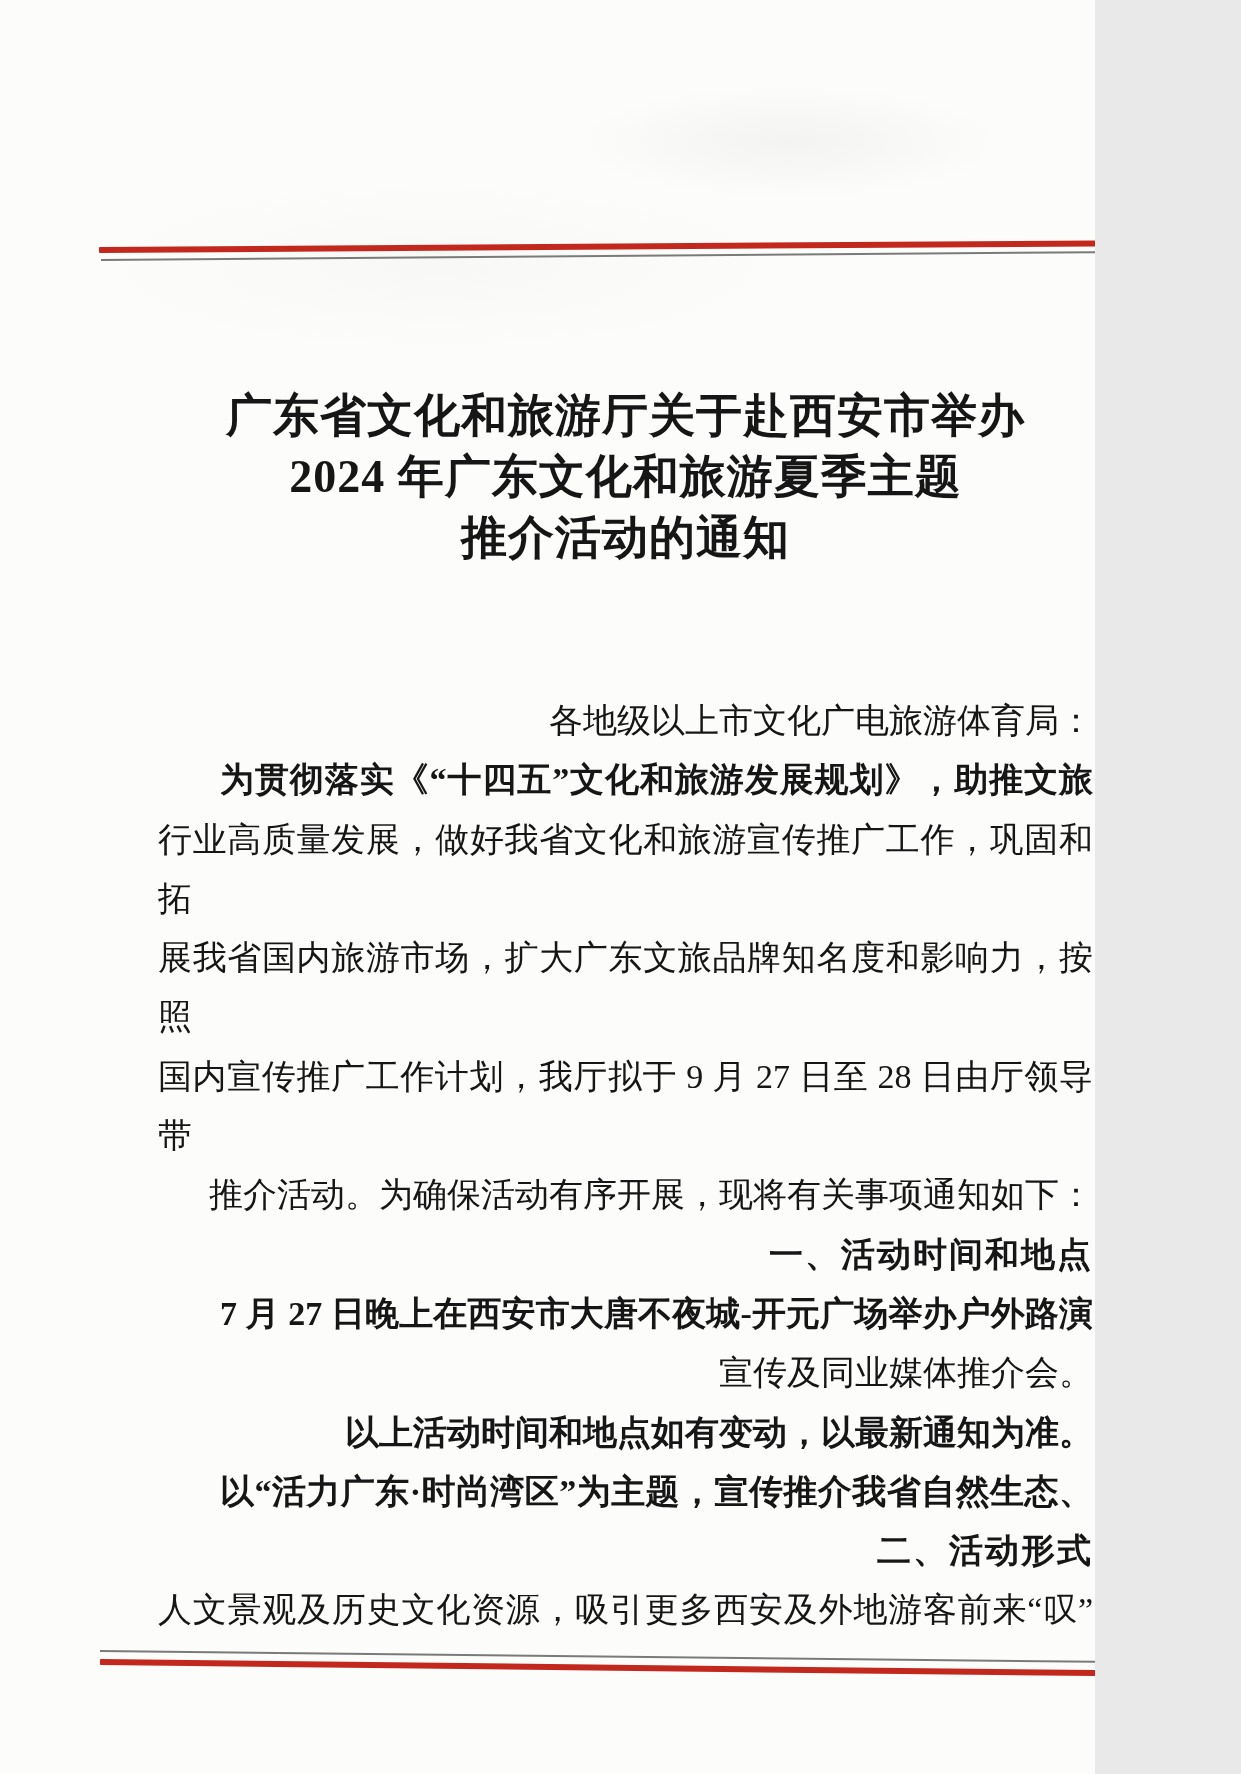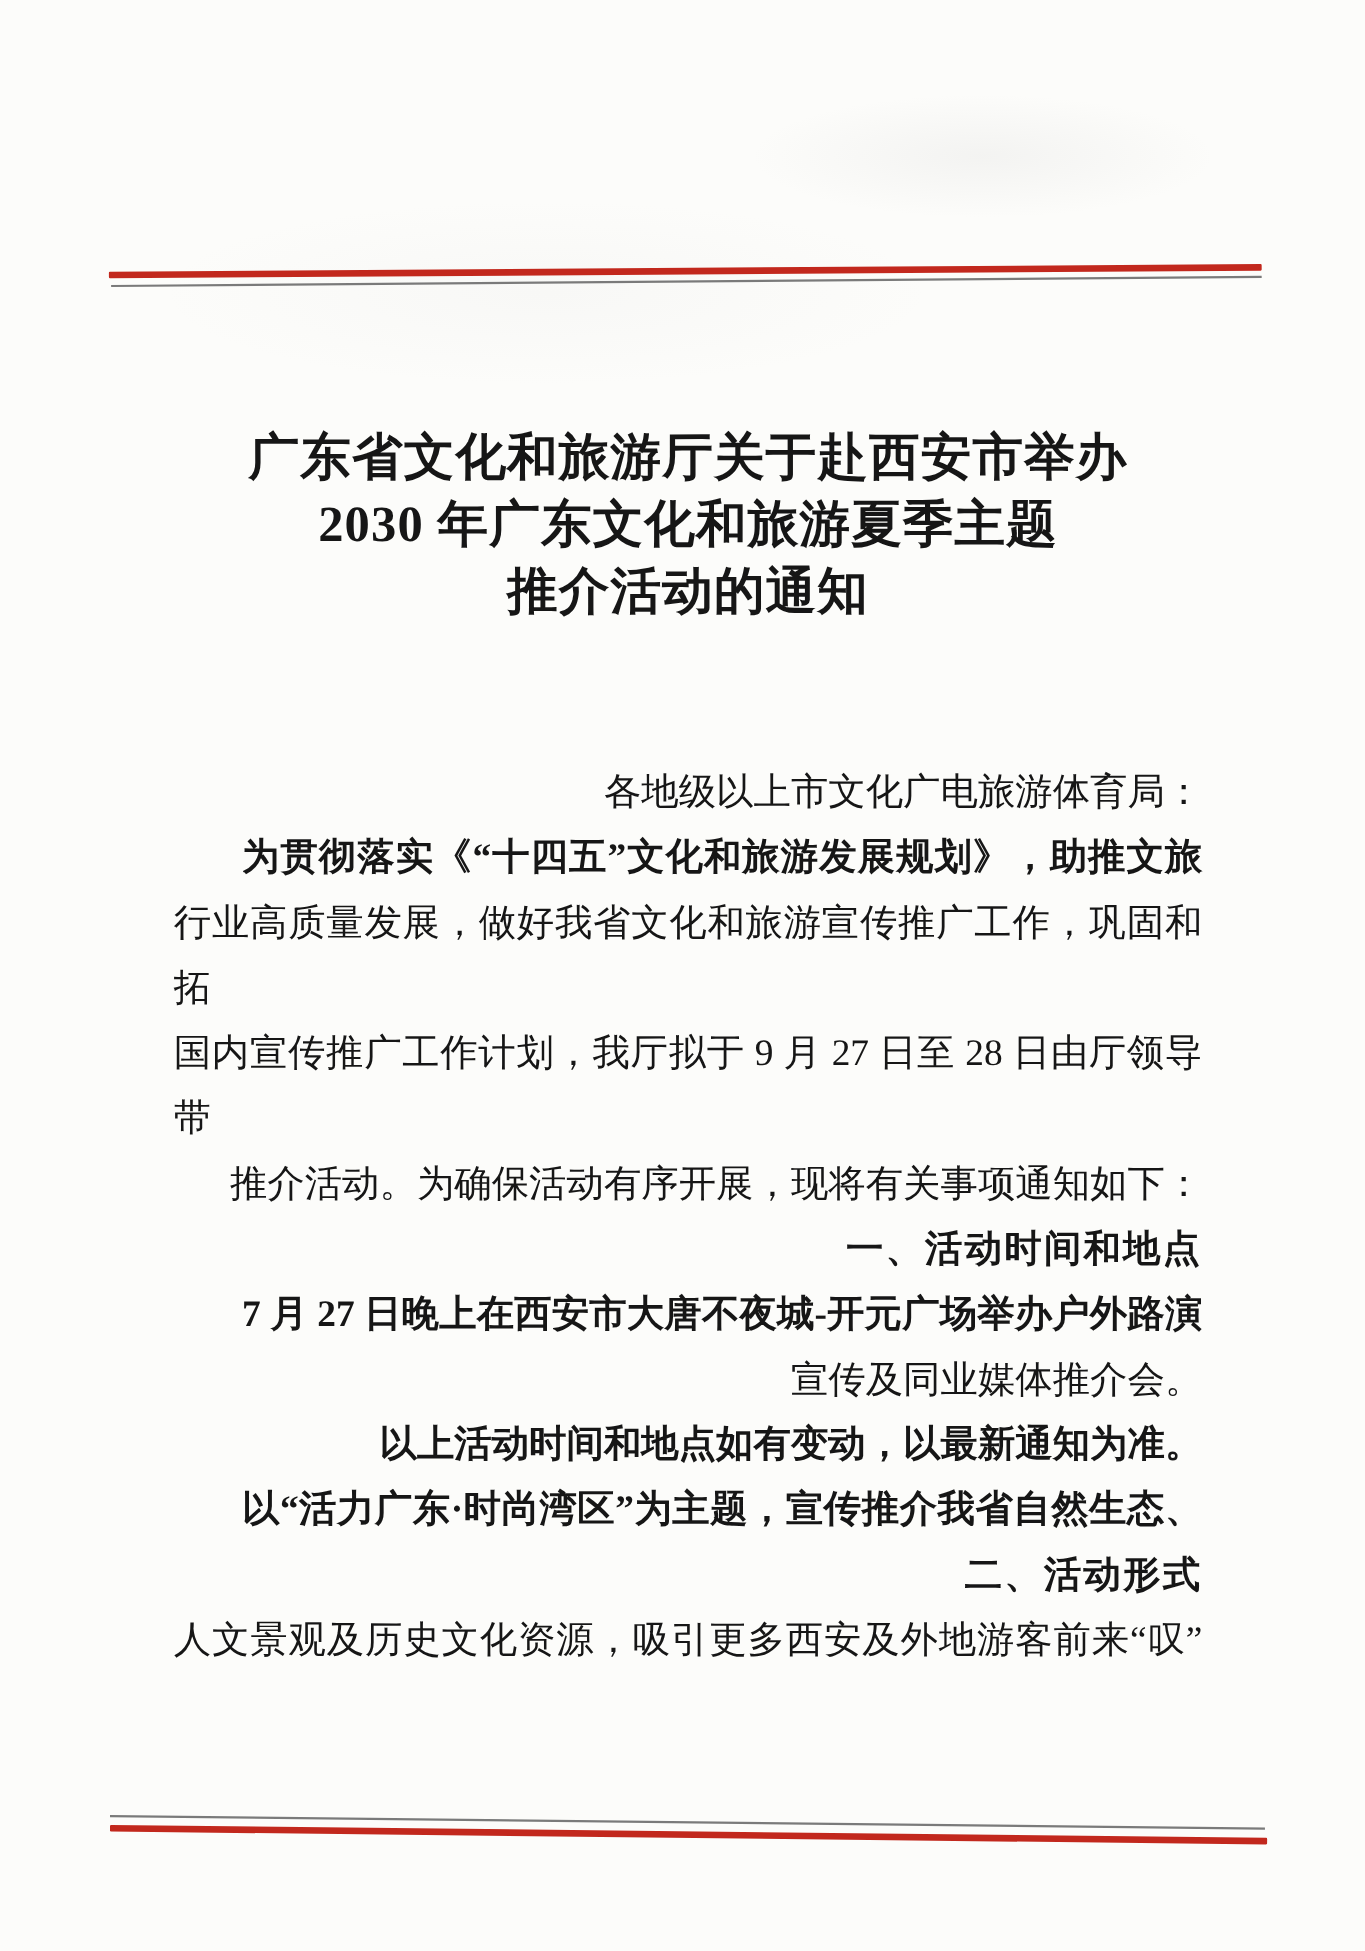"广东省文化和旅游厅关于赴西安市举办" .page { width: 1241px -> 1095px }
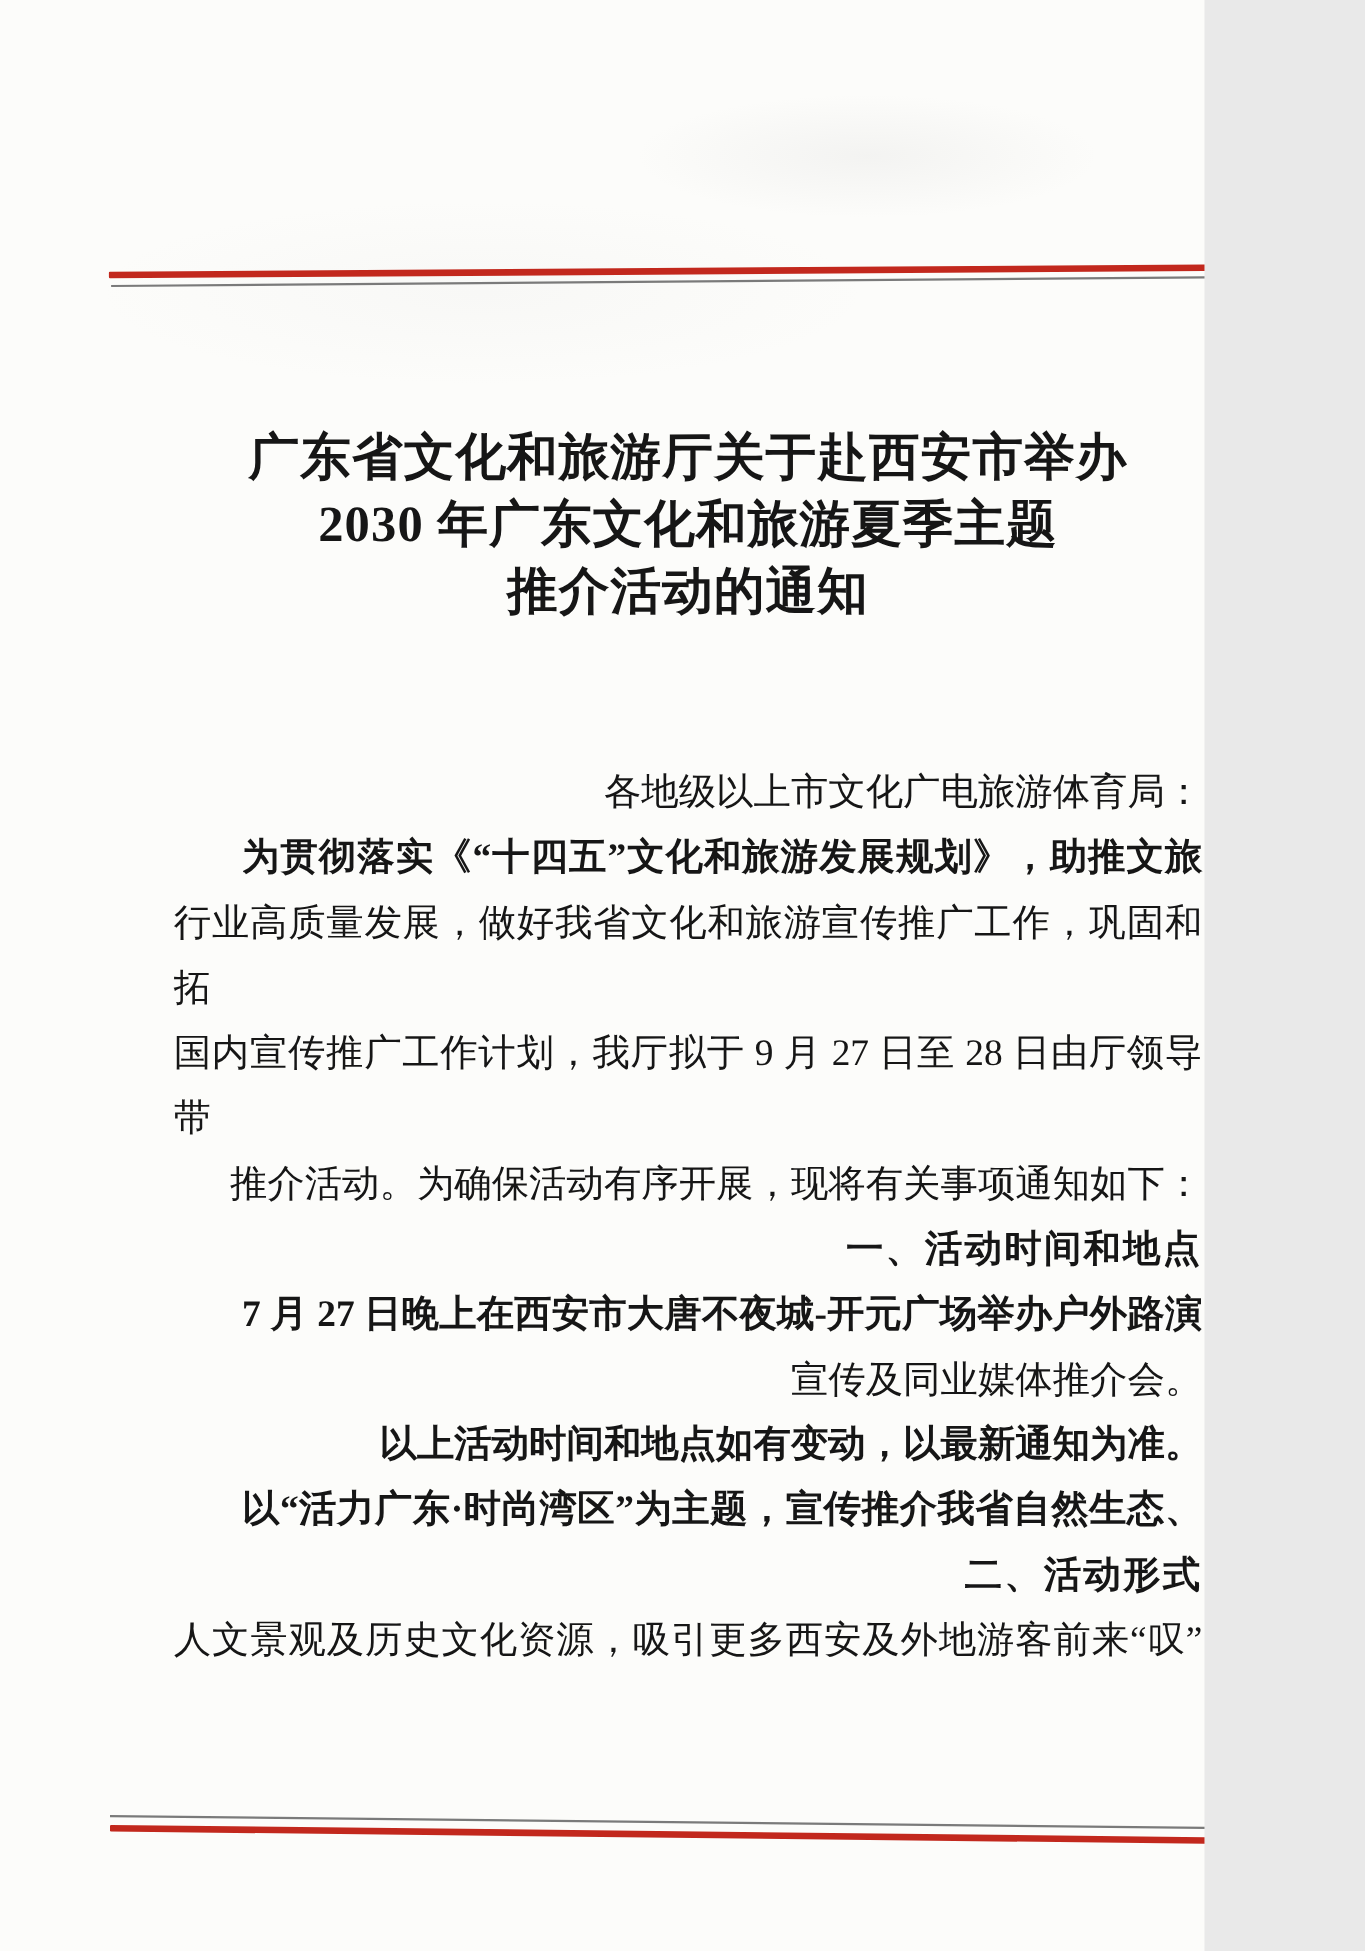"2030 年广东文化和旅游夏季主题" div.title-line { text: 2030 -> 2024 }
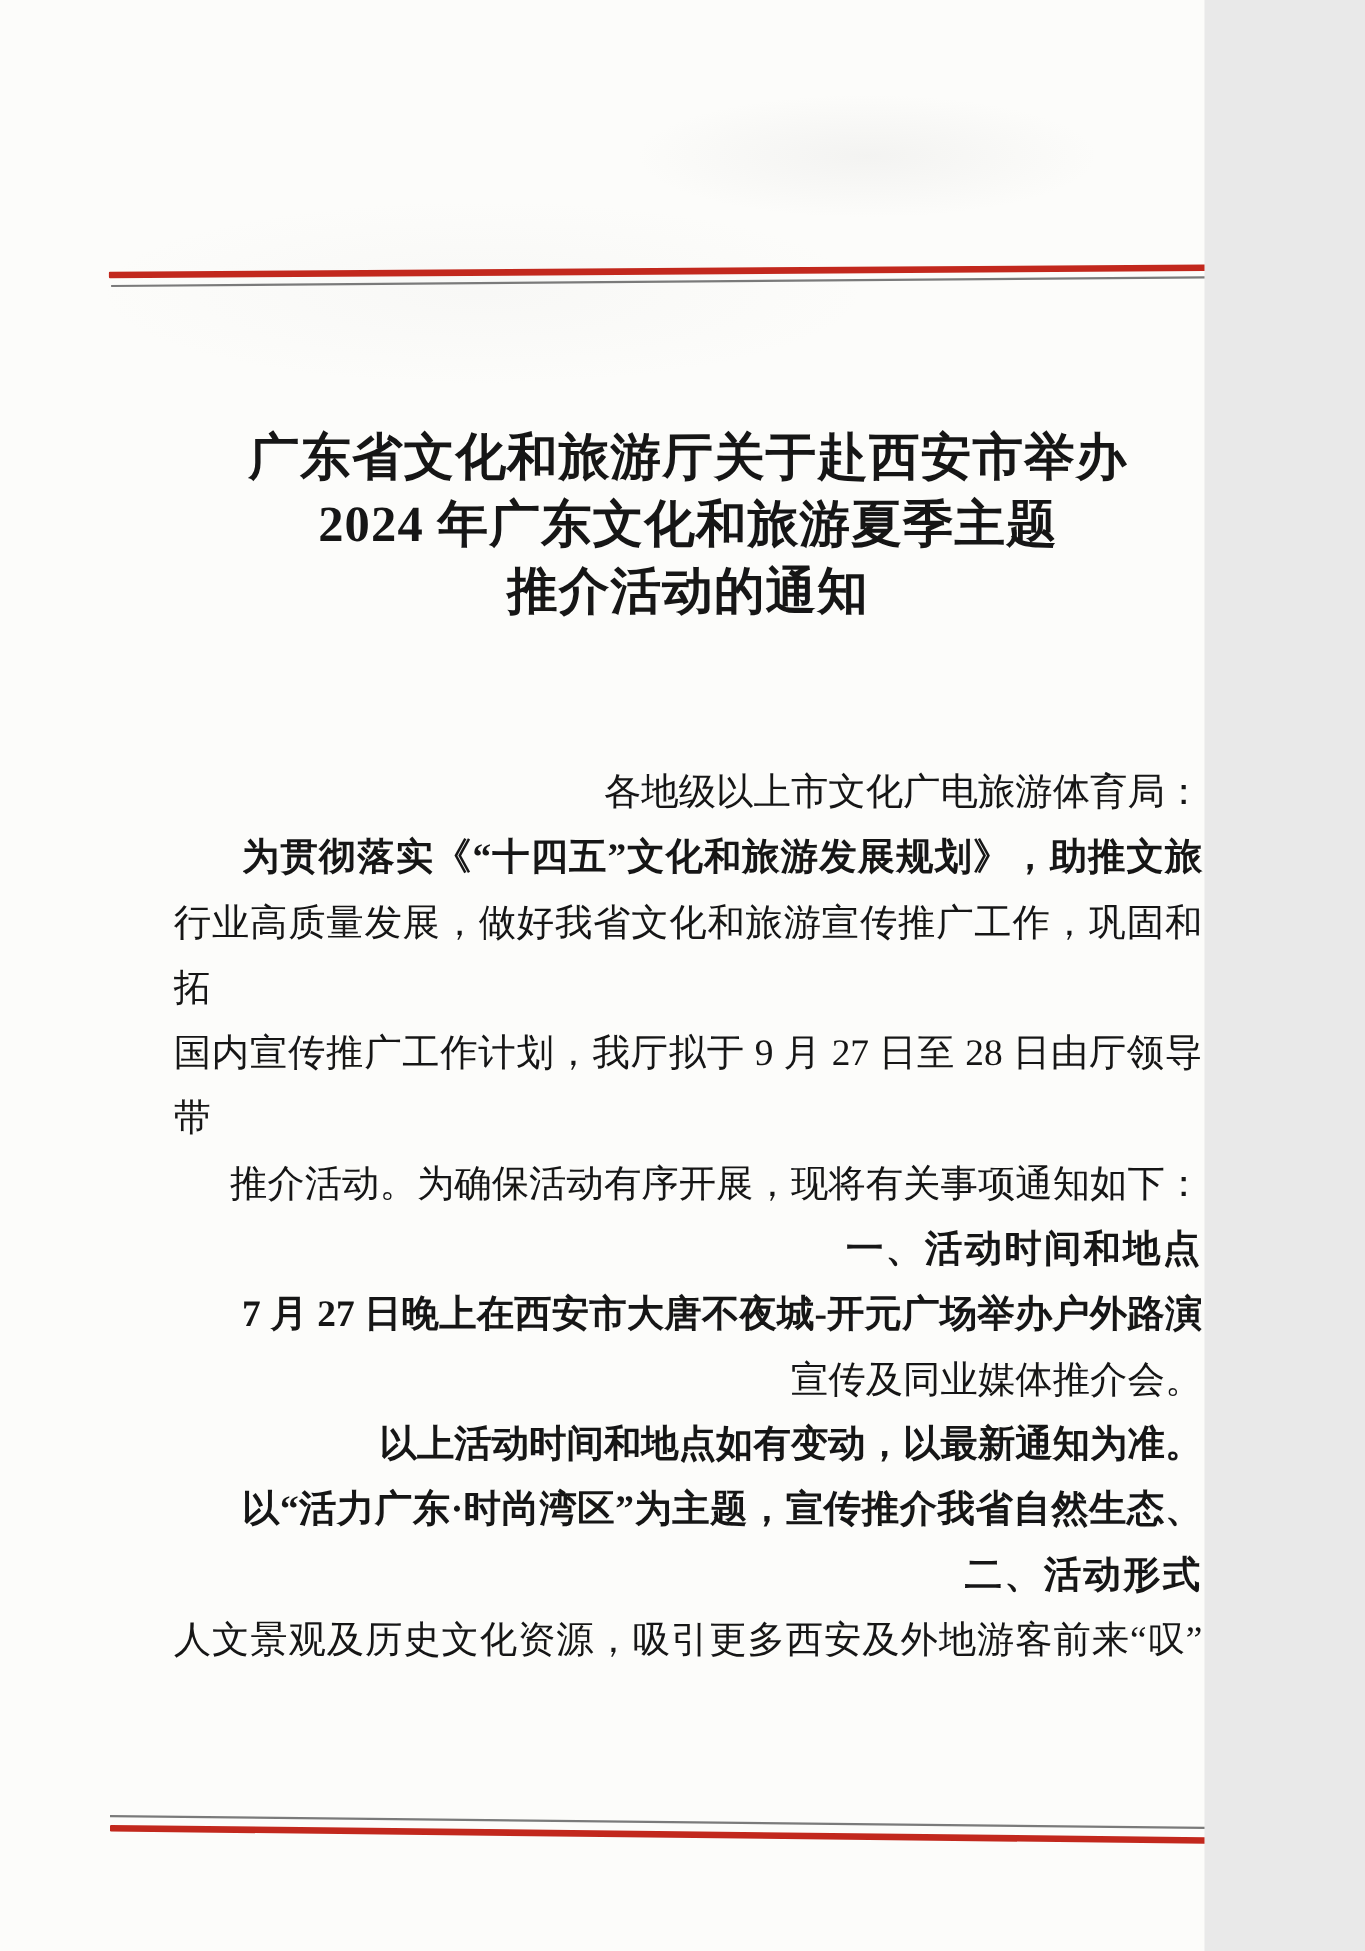"展我省国内旅游市场，扩大广东文旅品牌知名度和影响力，按照" div.line { html: none -> <div>展我省国内旅游市场，扩大广东文旅品牌知名度和影响力，按照</div> }
